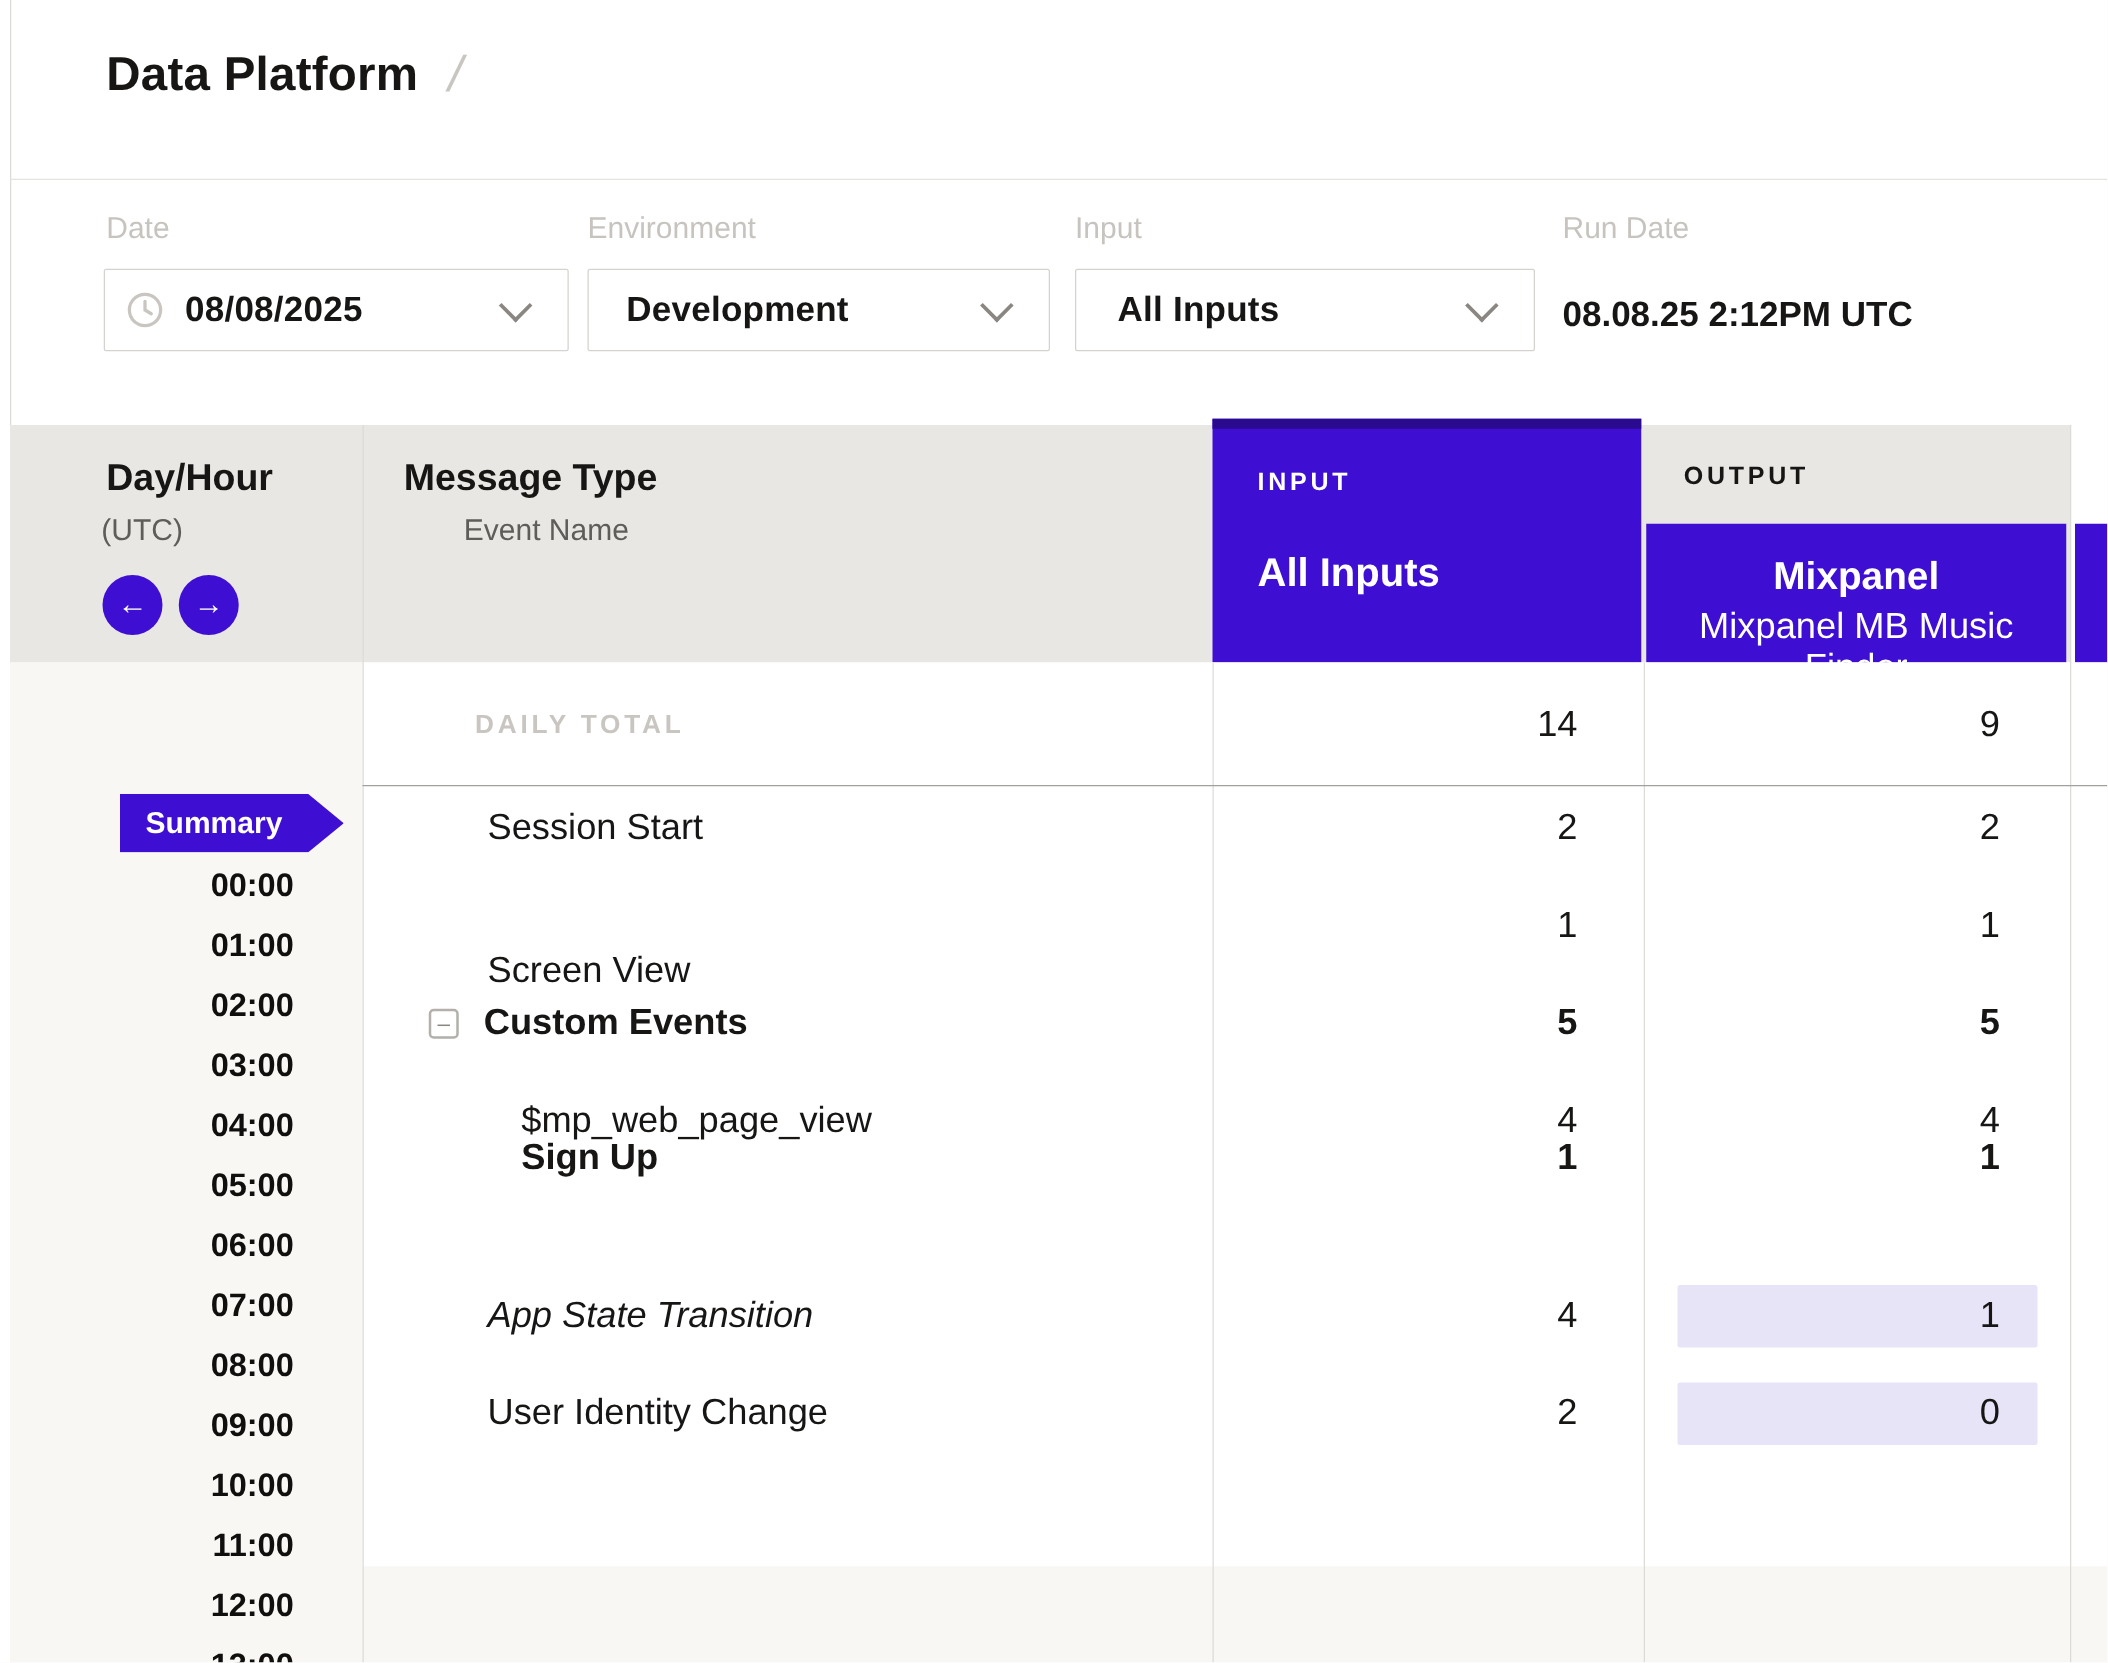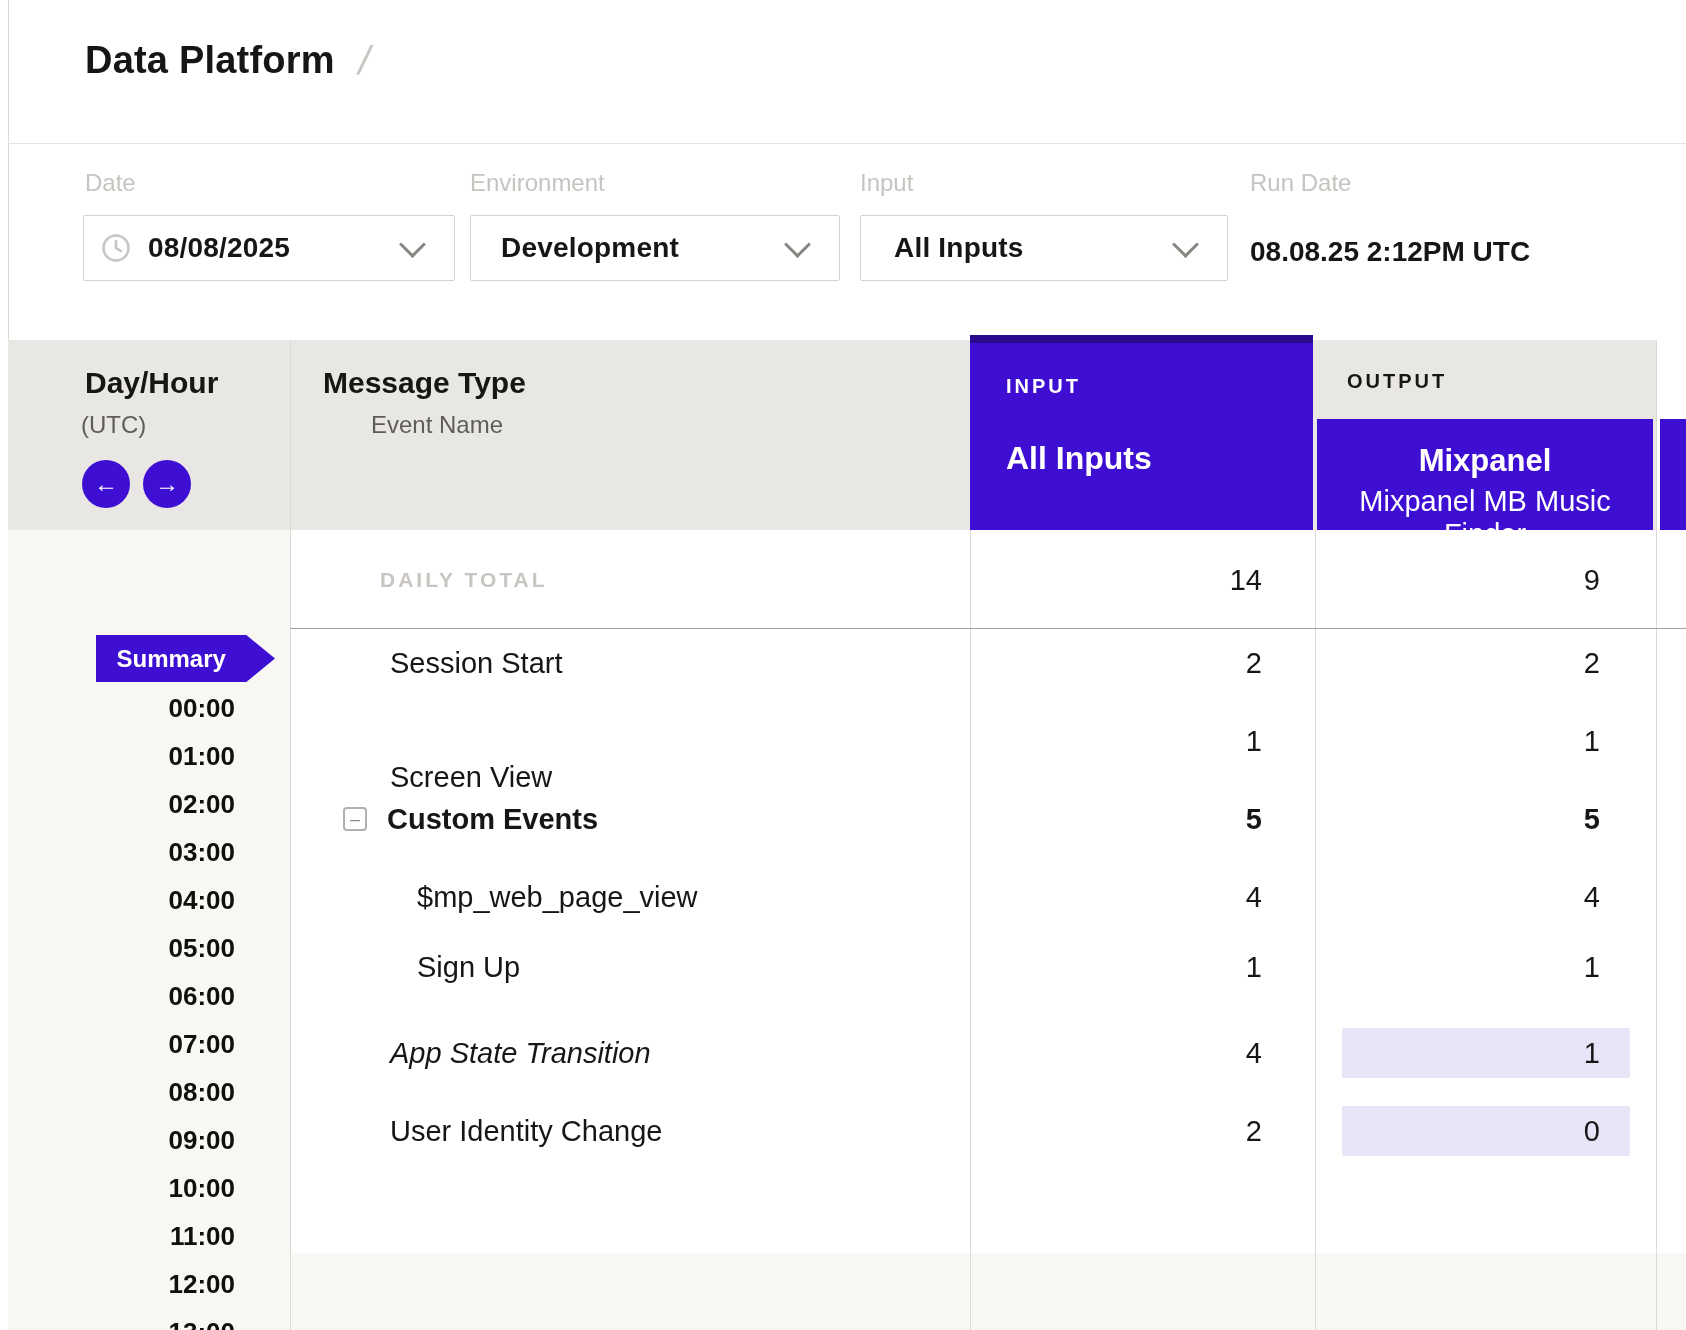"Sign Up" div.row { font-weight: none -> bold; top: 928px -> 888px }
